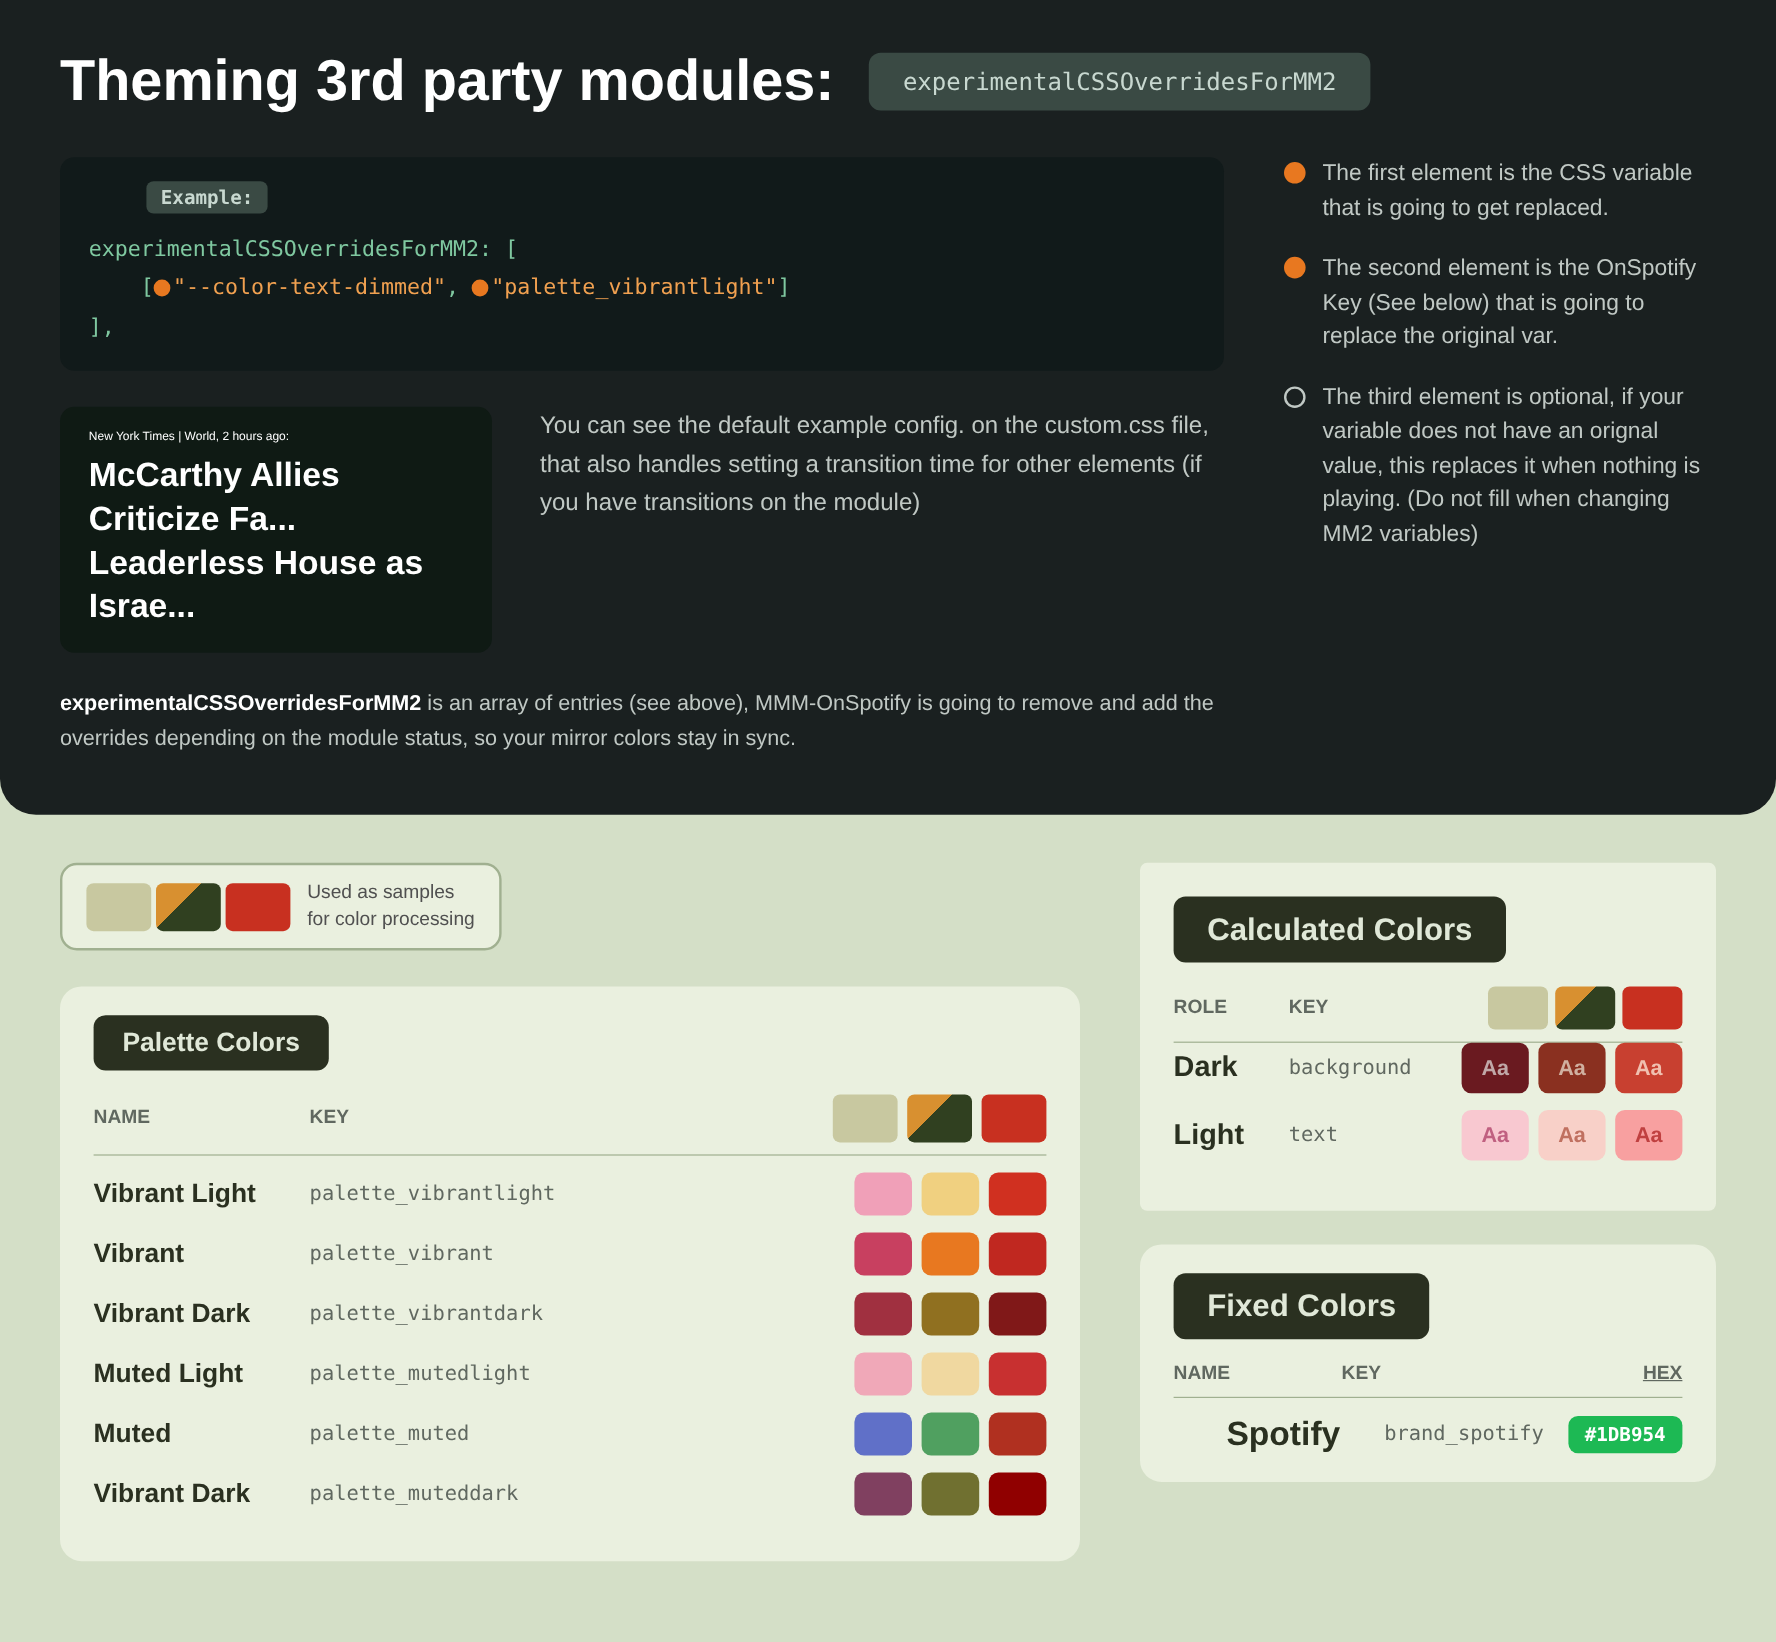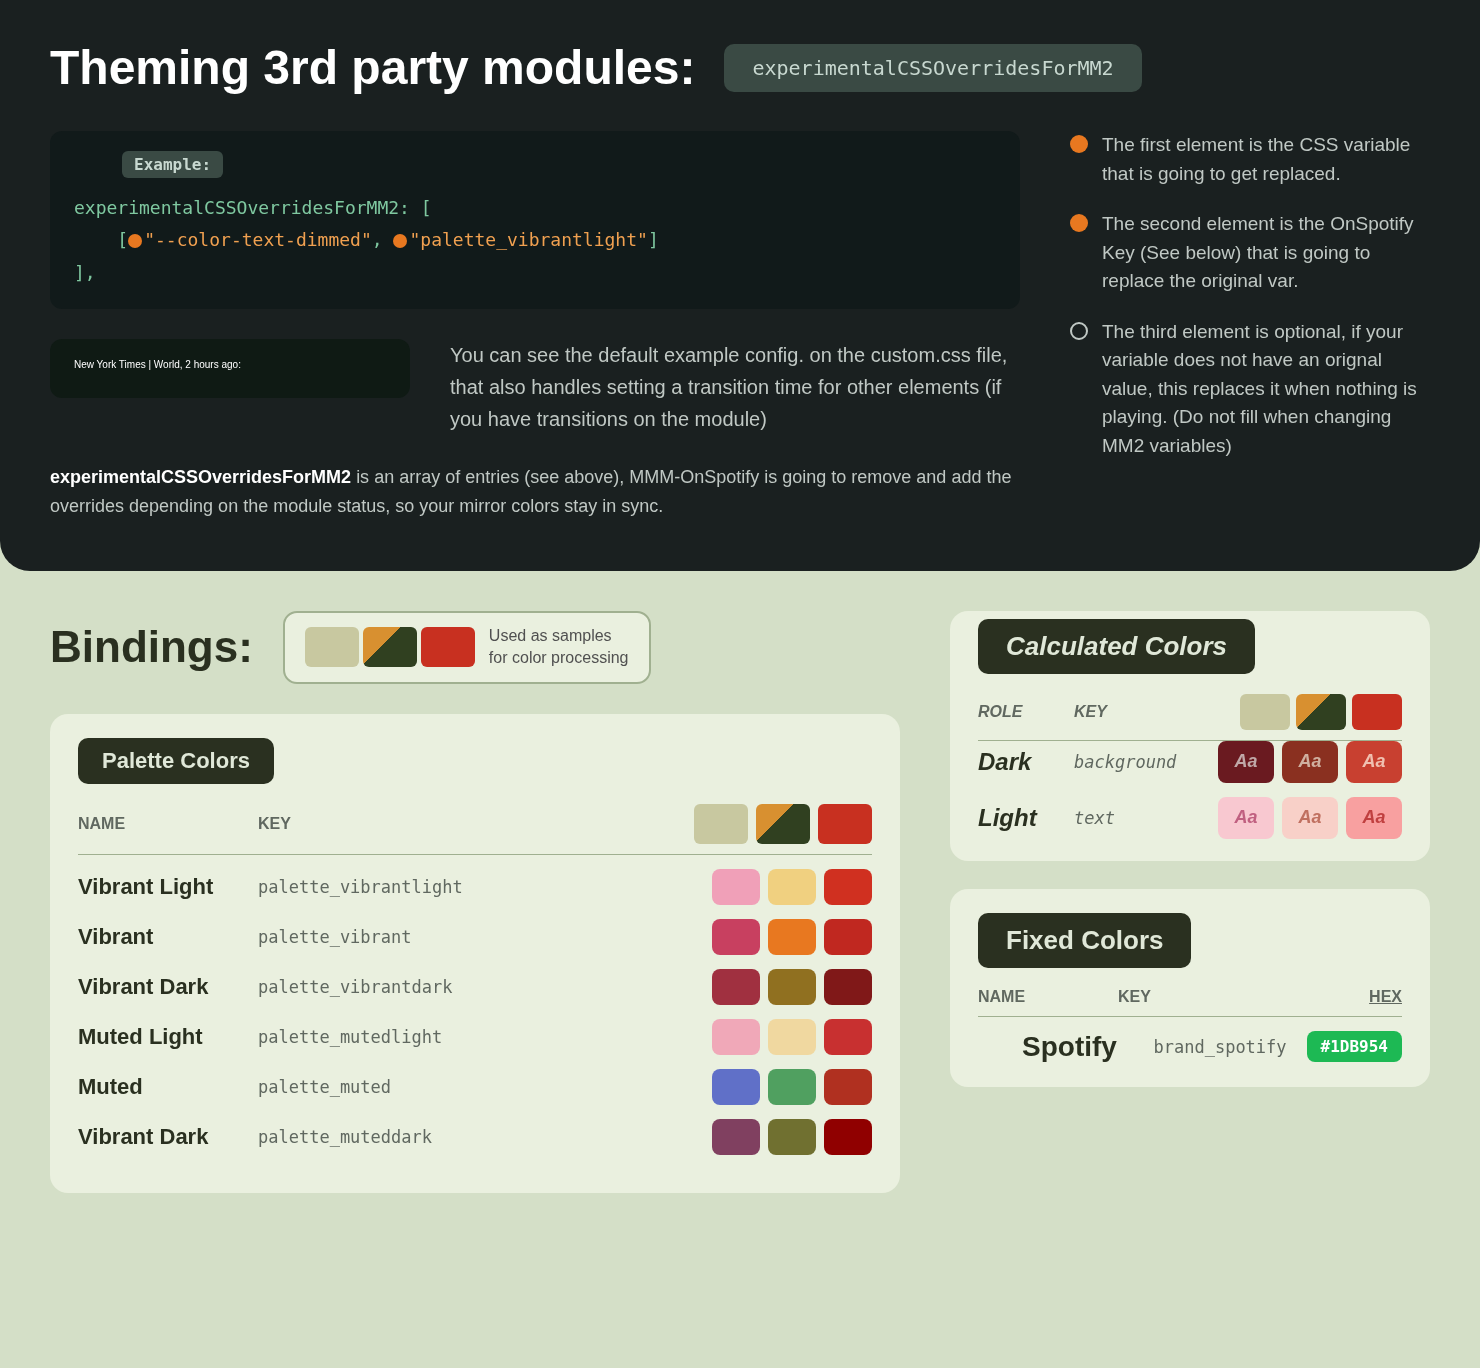"McCarthy Allies Criticize Fa..." div.news-headline { html: none -> <div>McCarthy Allies Criticize Fa... Leaderless House as Israe...</div> }
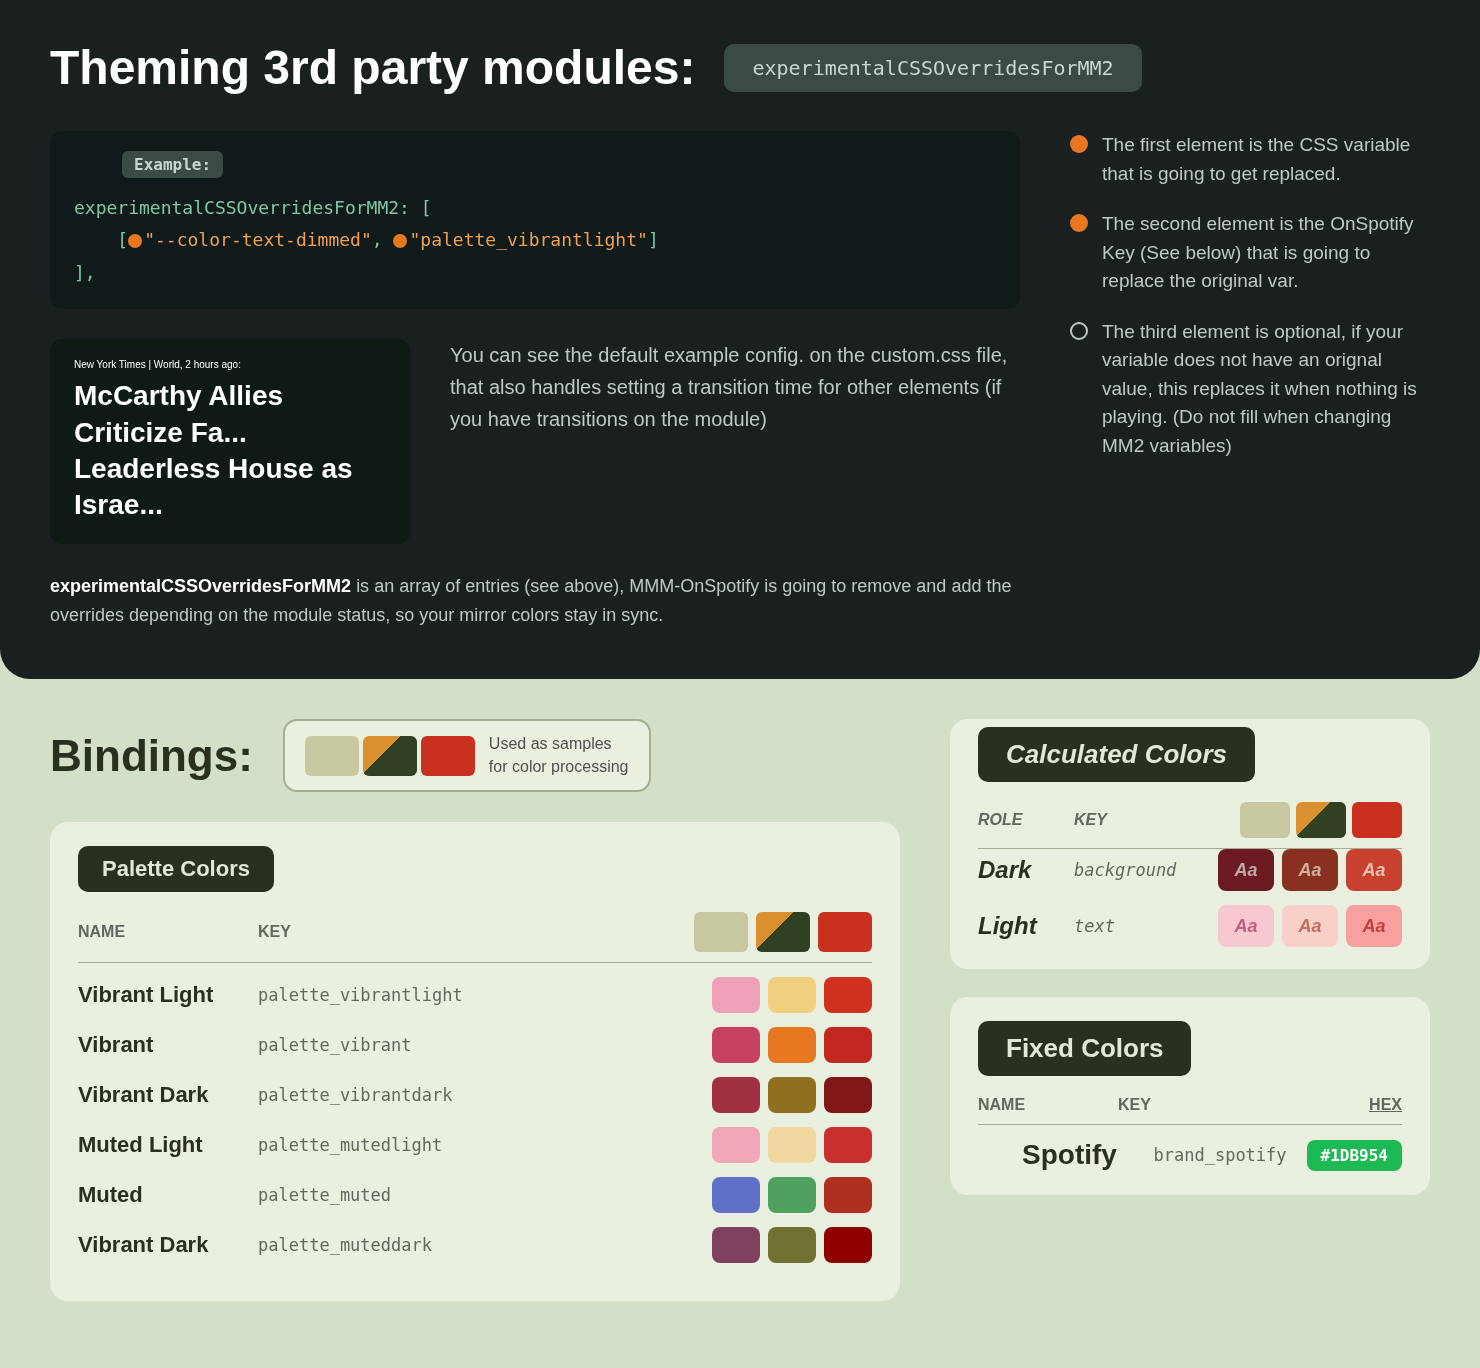"Bindings:" h2.bindings-title { html: <h2>Bindings:</h2> -> none }
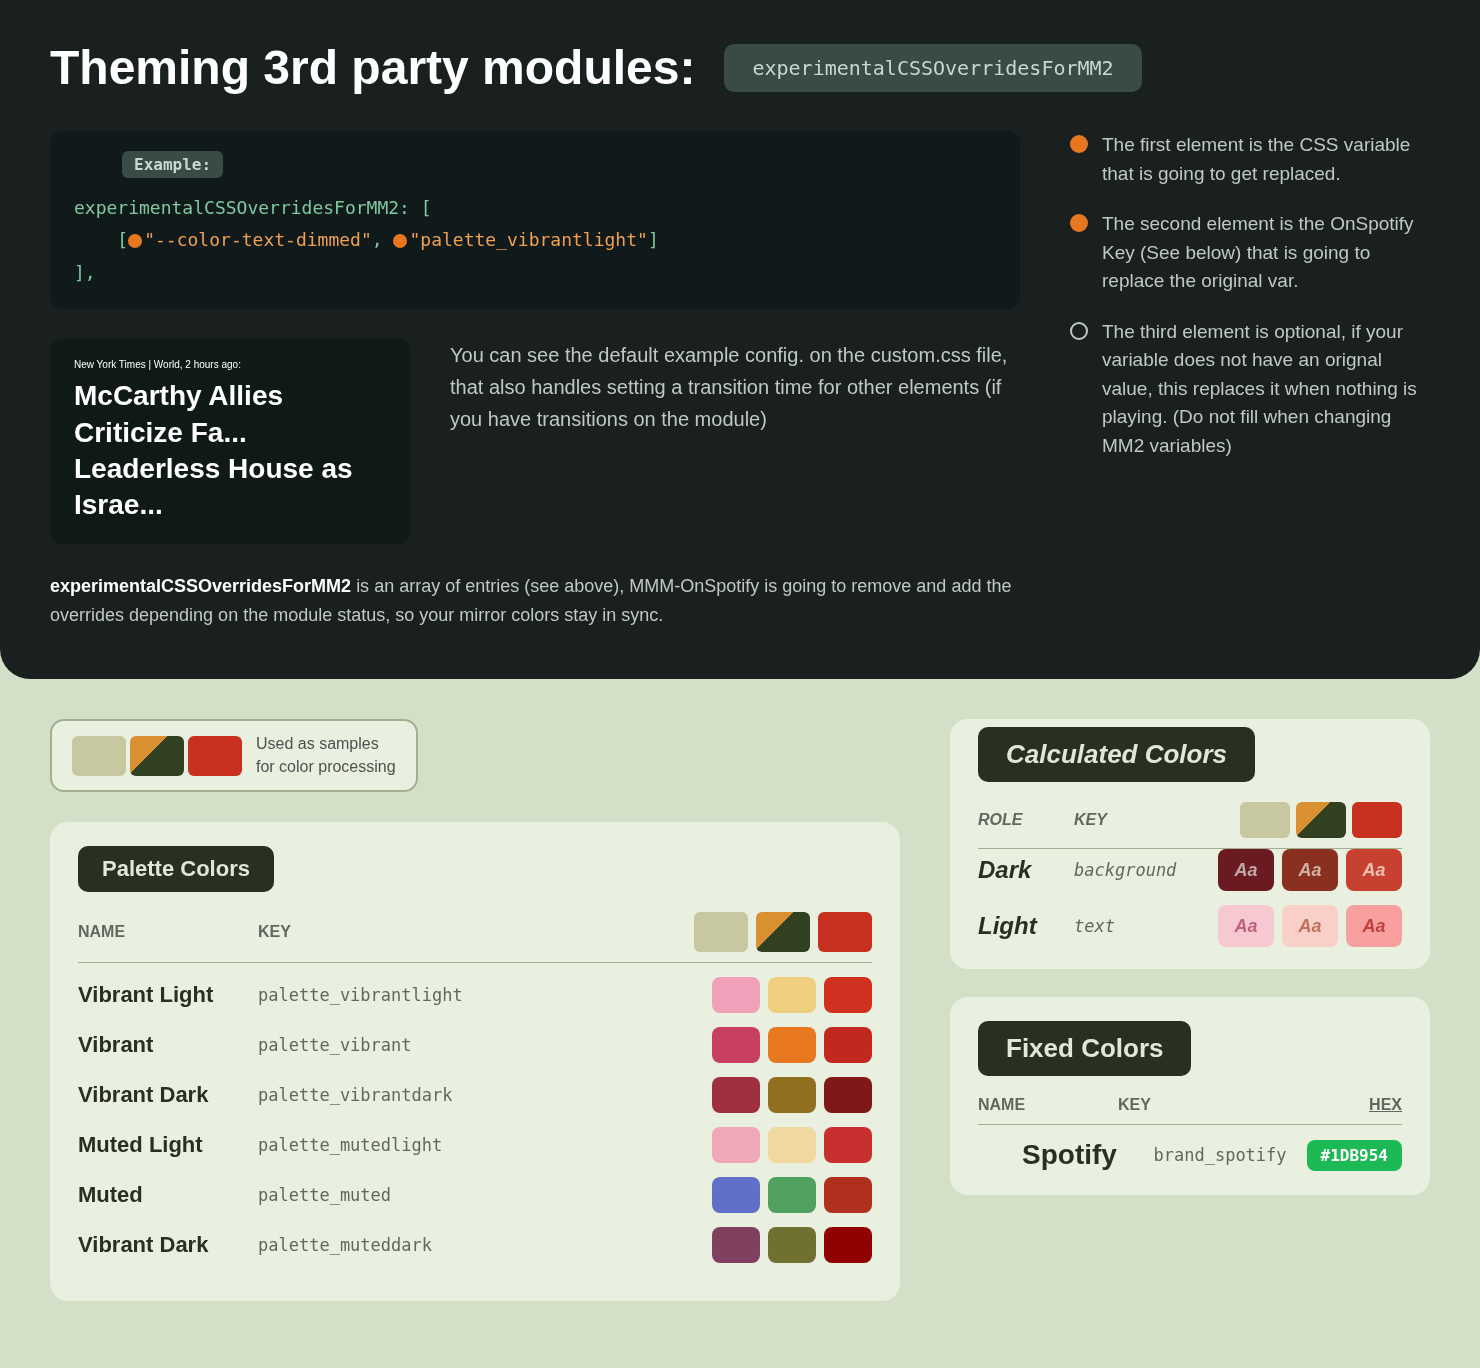"Calculated Colors" .calc-colors-box { border-radius: 18px -> 6px; font-style: italic -> none; padding: 8px 28px -> 28px 28px }
